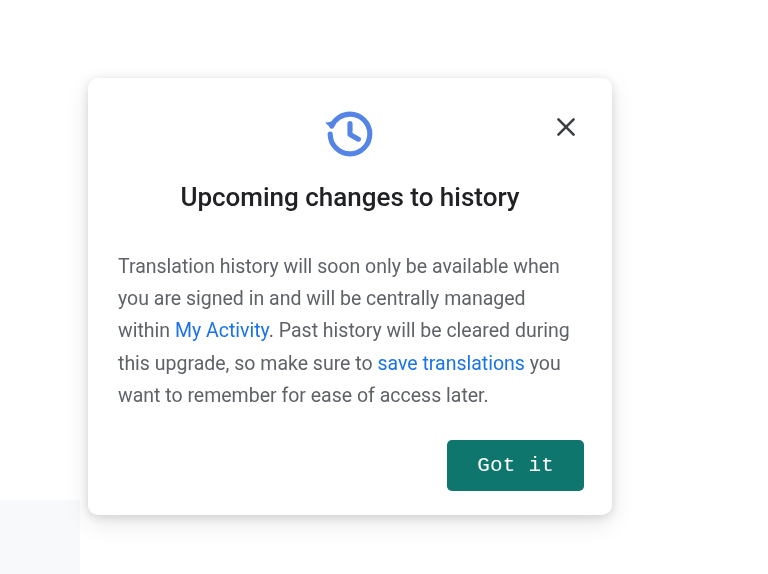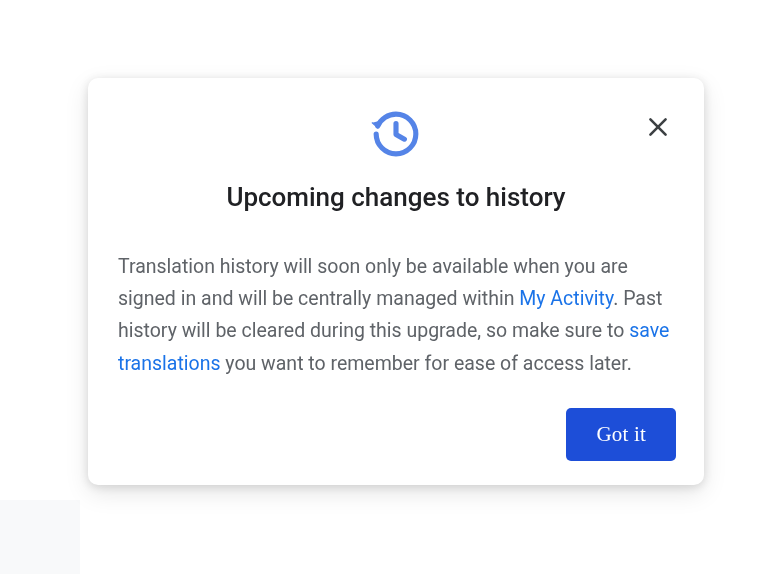"Upcoming changes to history" .dialog { width: 616px -> 524px }
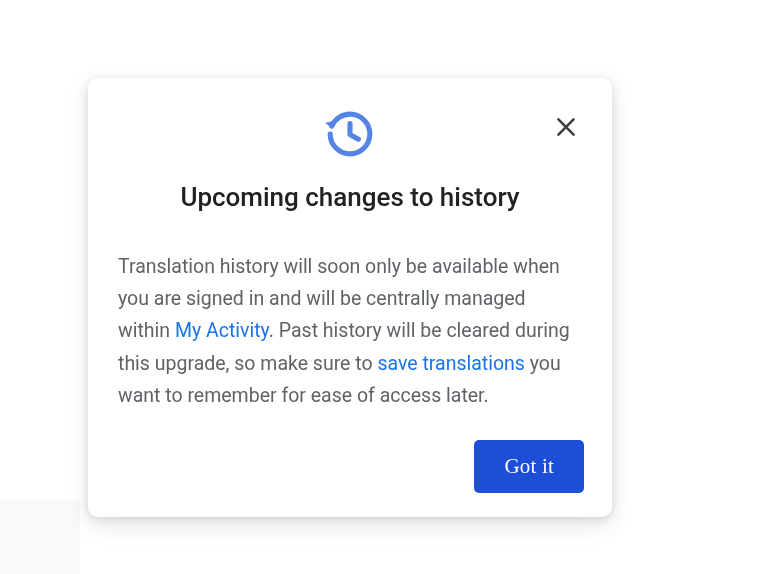"Got it" .primary-btn { background: #1d4ed8 -> #0f766e; font-family: Liberation Serif, serif -> Liberation Mono, monospace }
